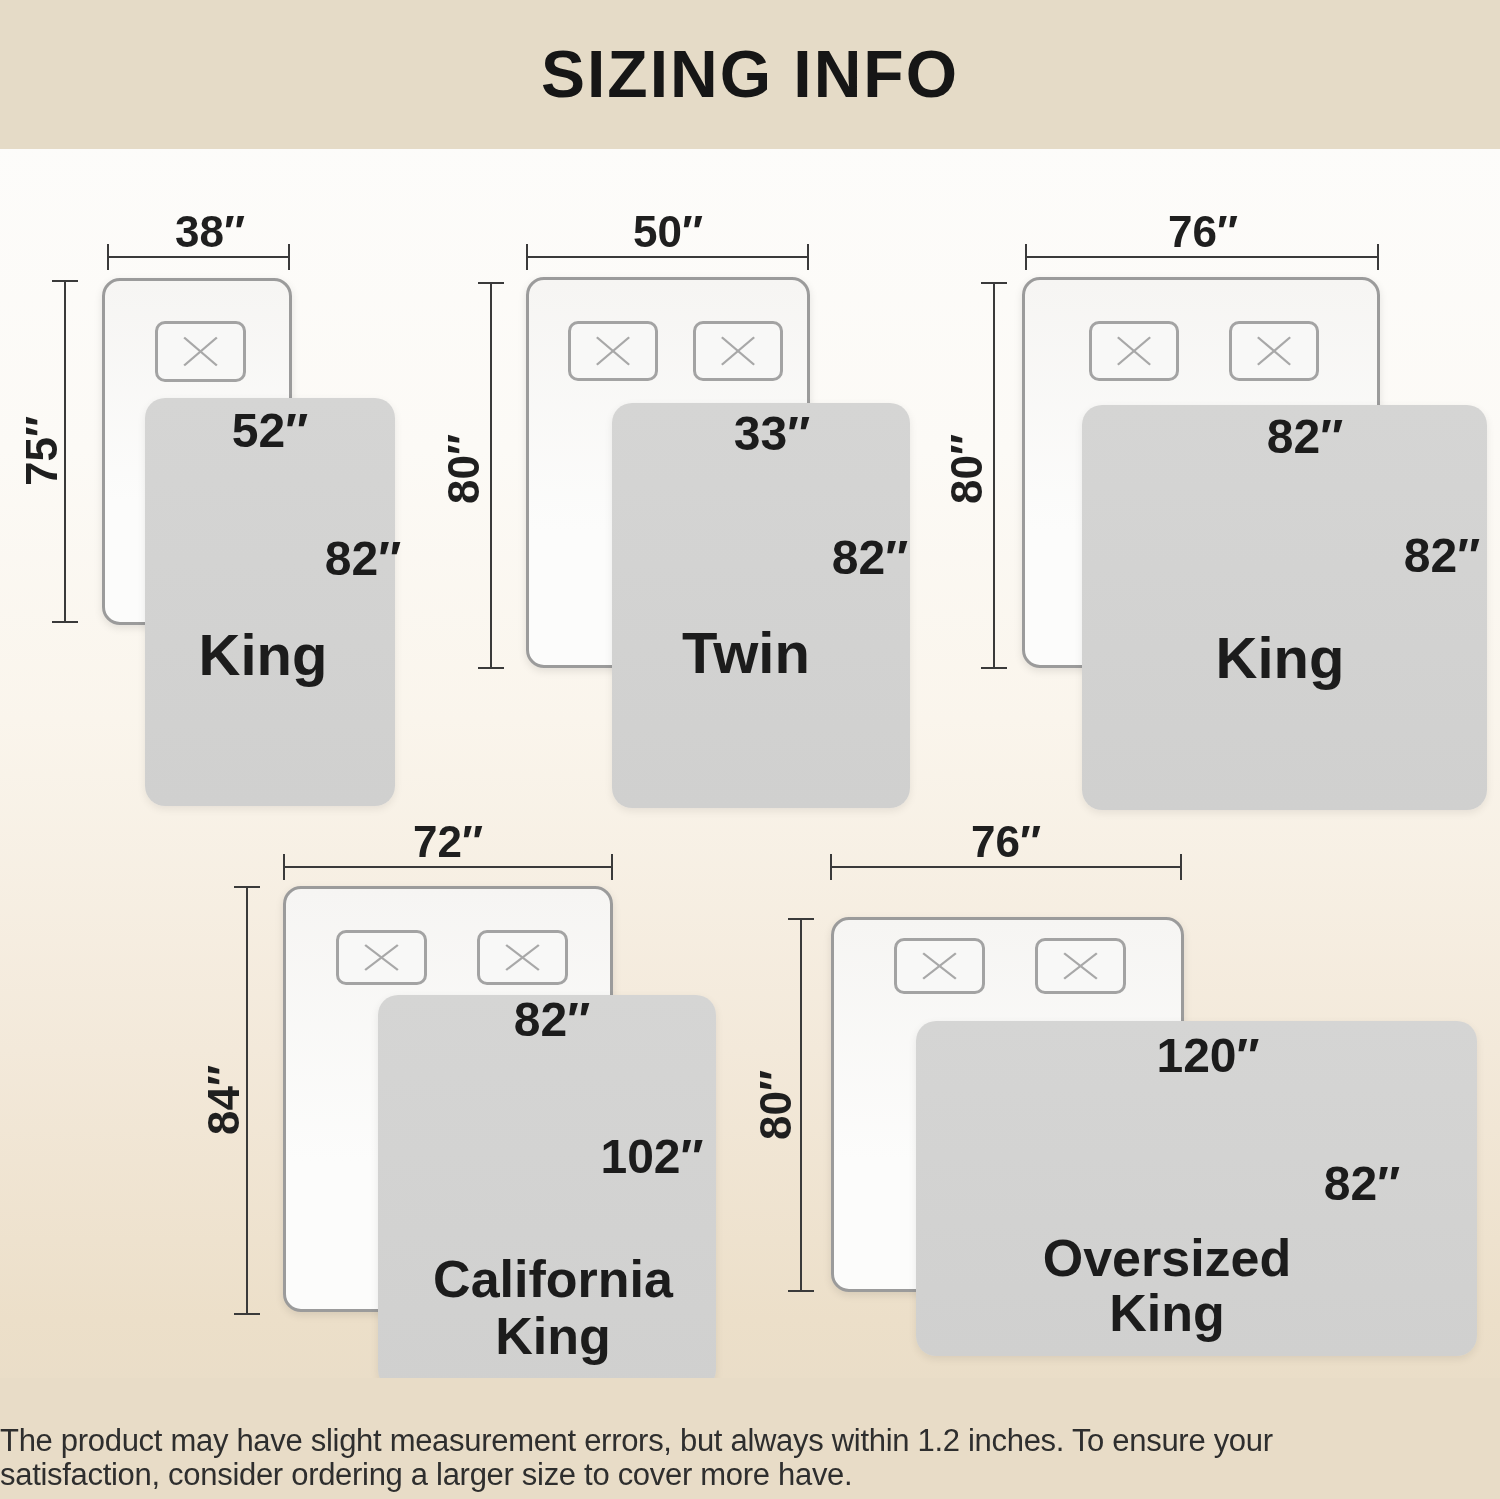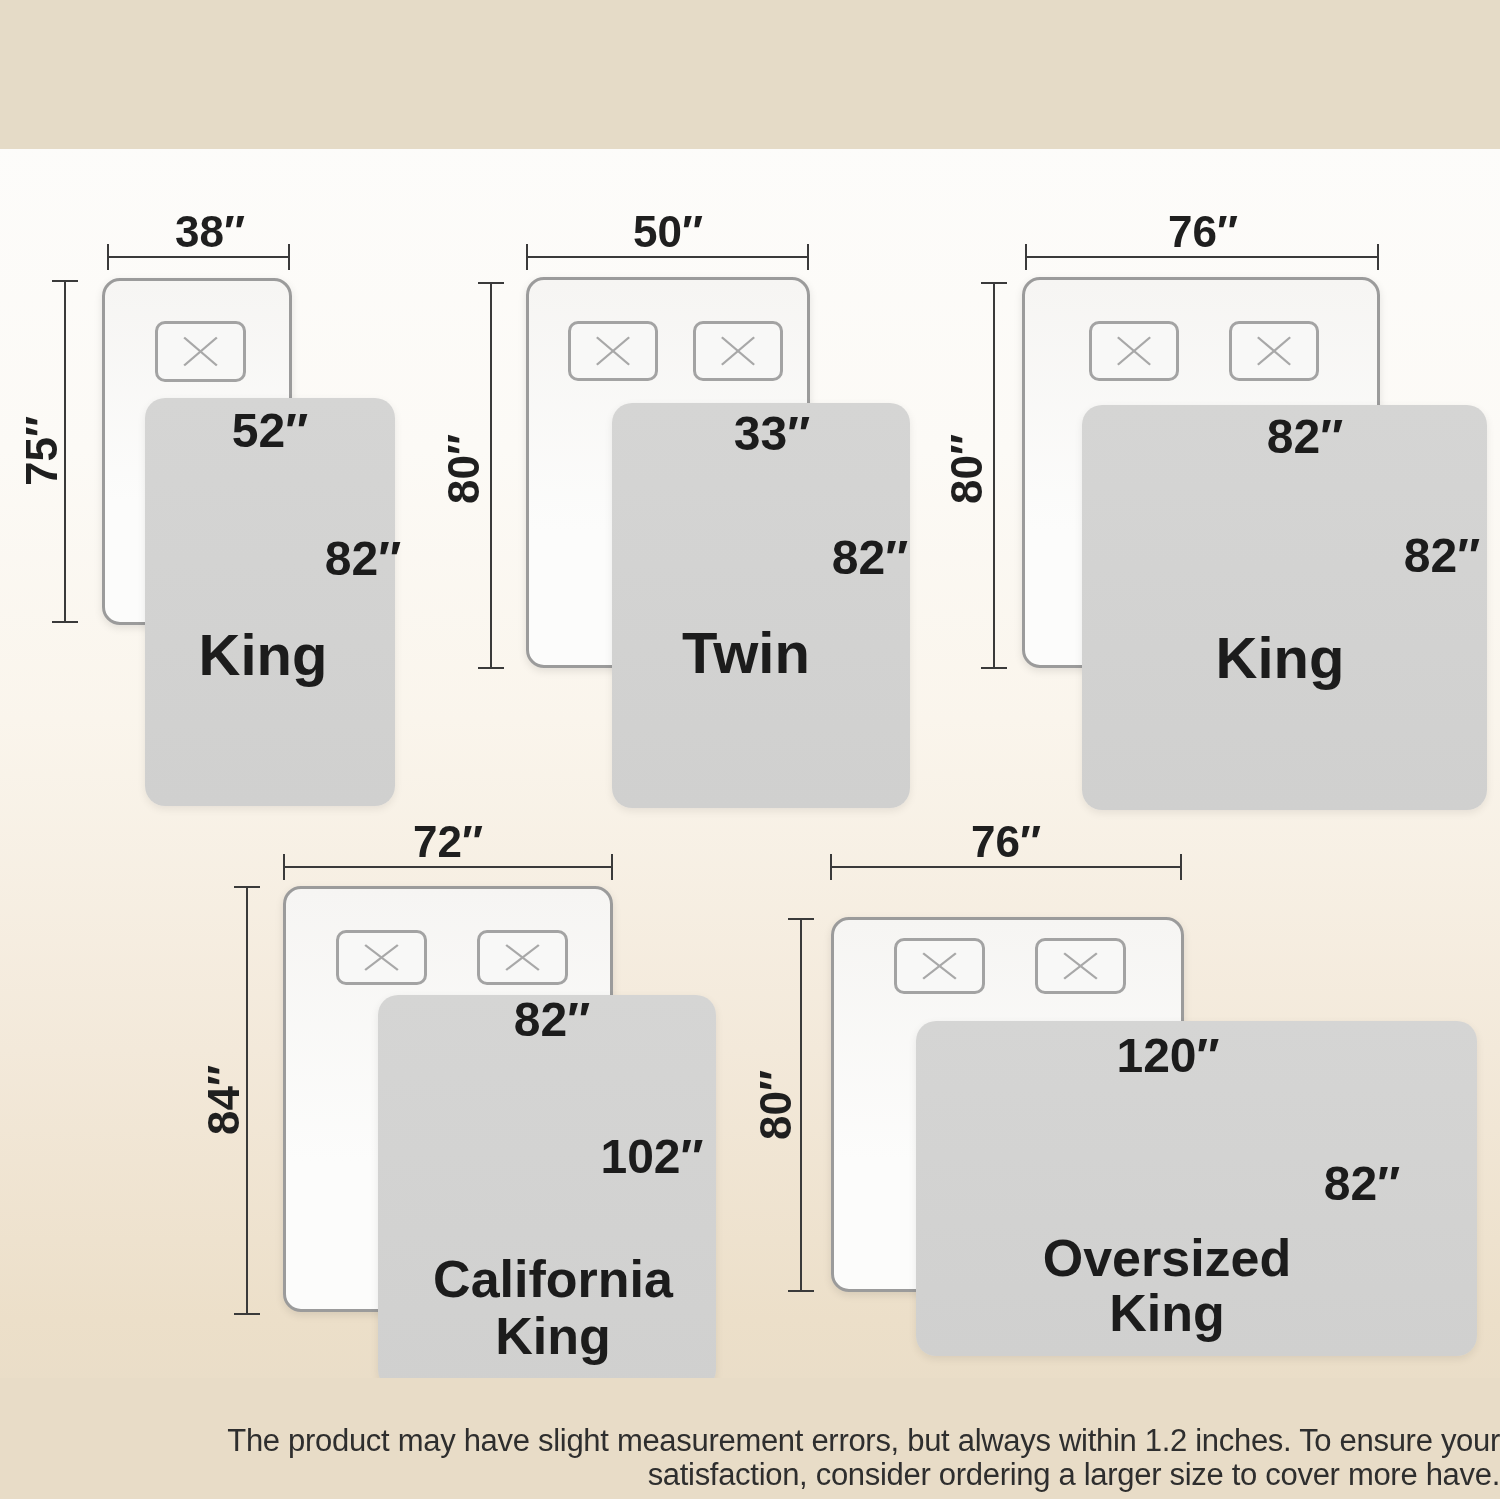"SIZING INFO" div.title { html: none -> <div>SIZING INFO</div> }
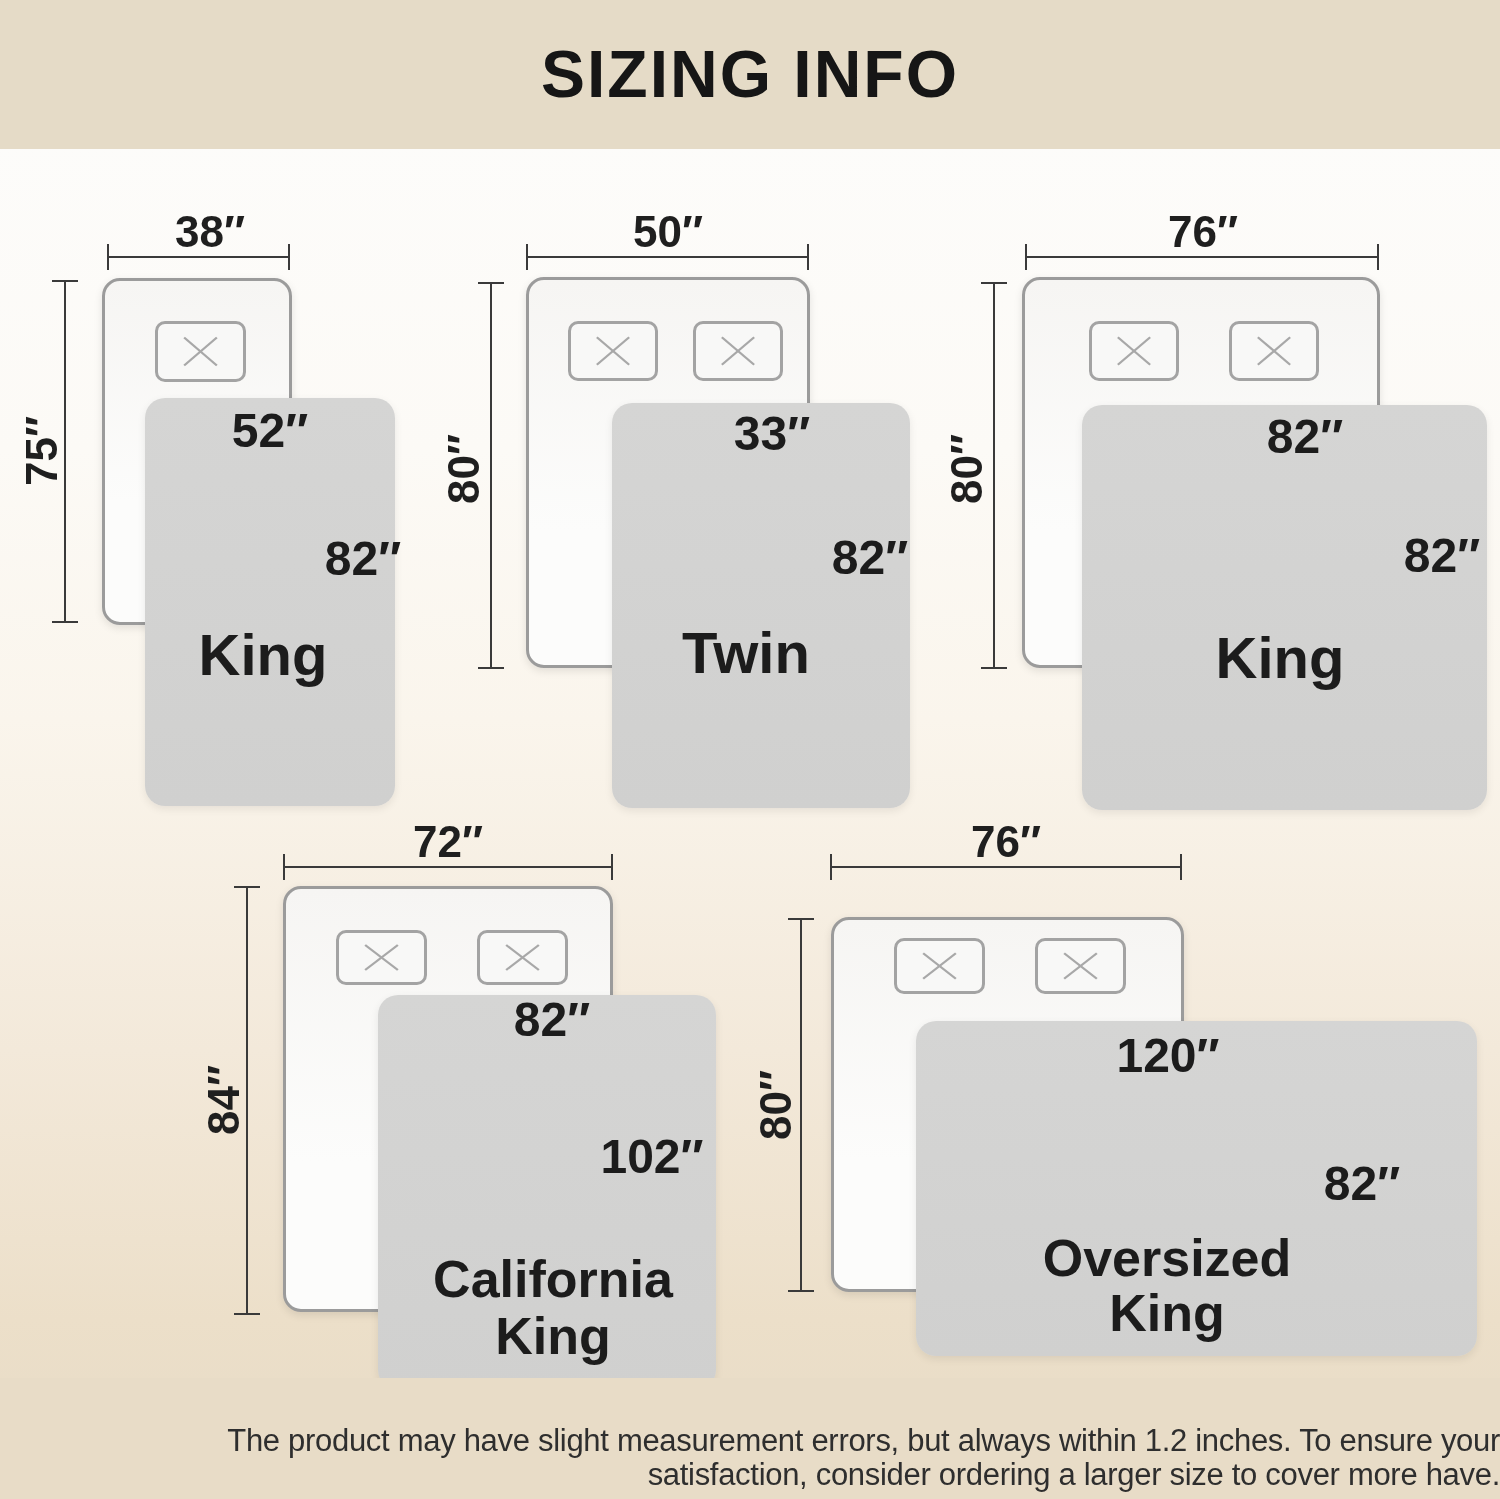"120″" div.blabel { left: 1068px -> 1108px }
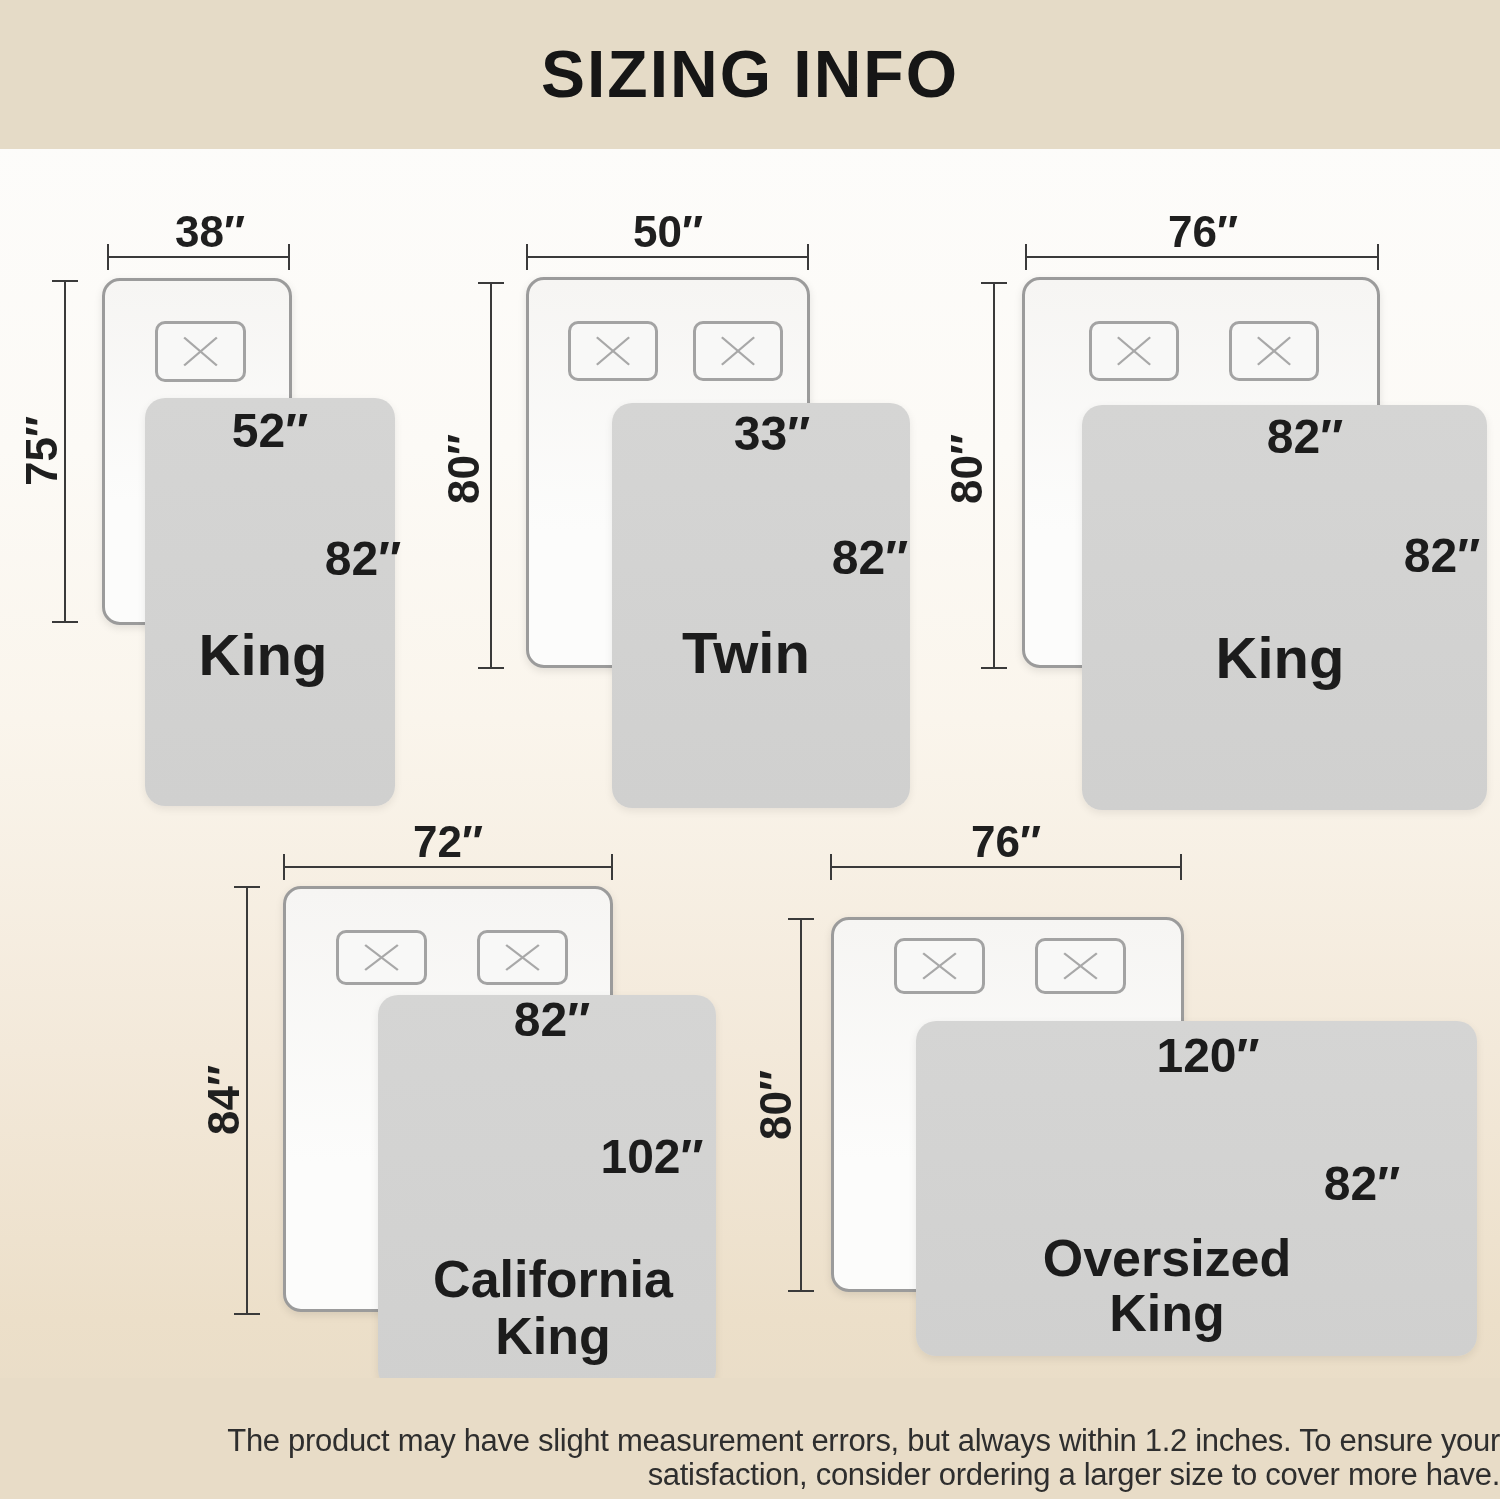"The product may have slight" .disclaimer { text-align: right -> left }
